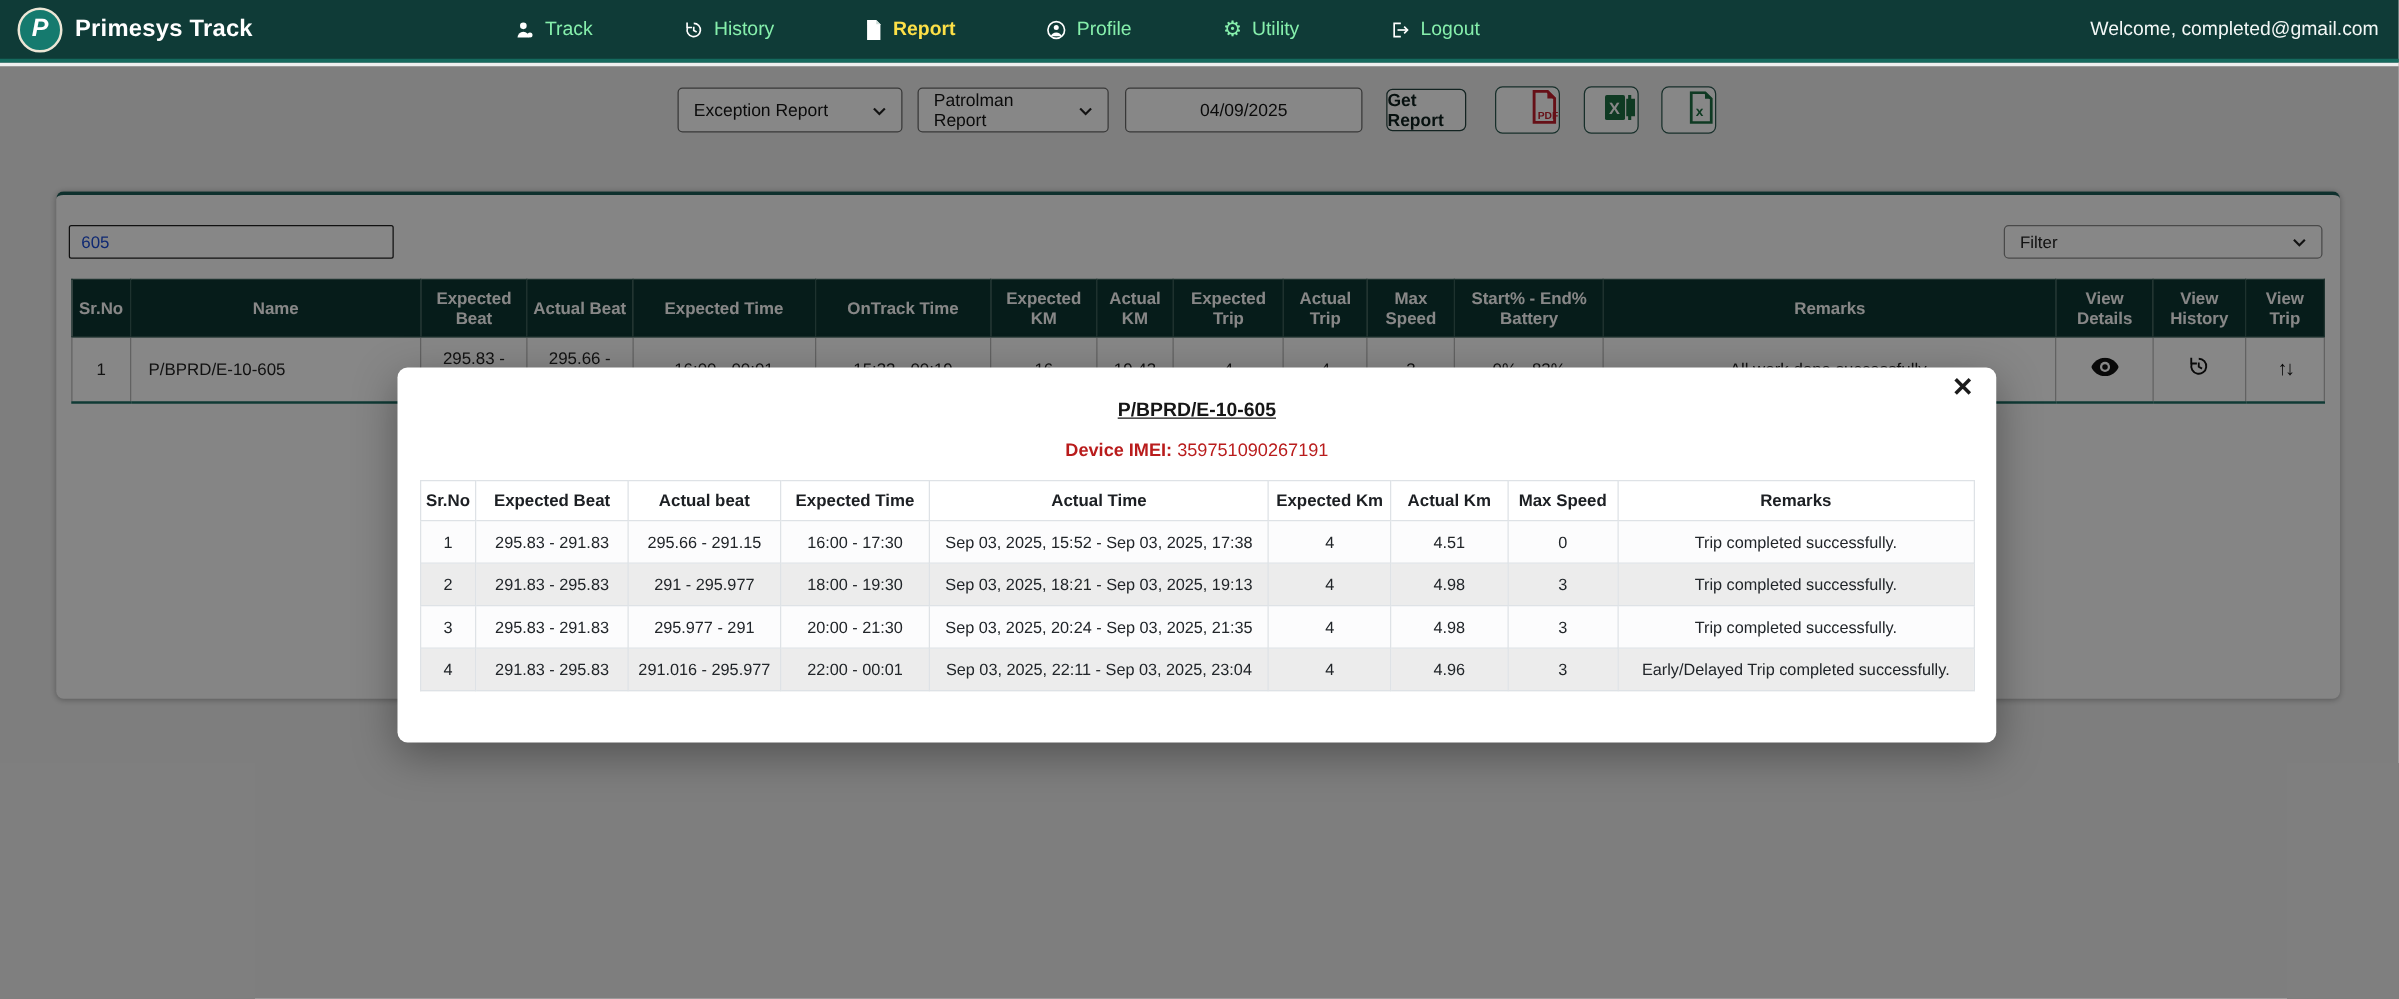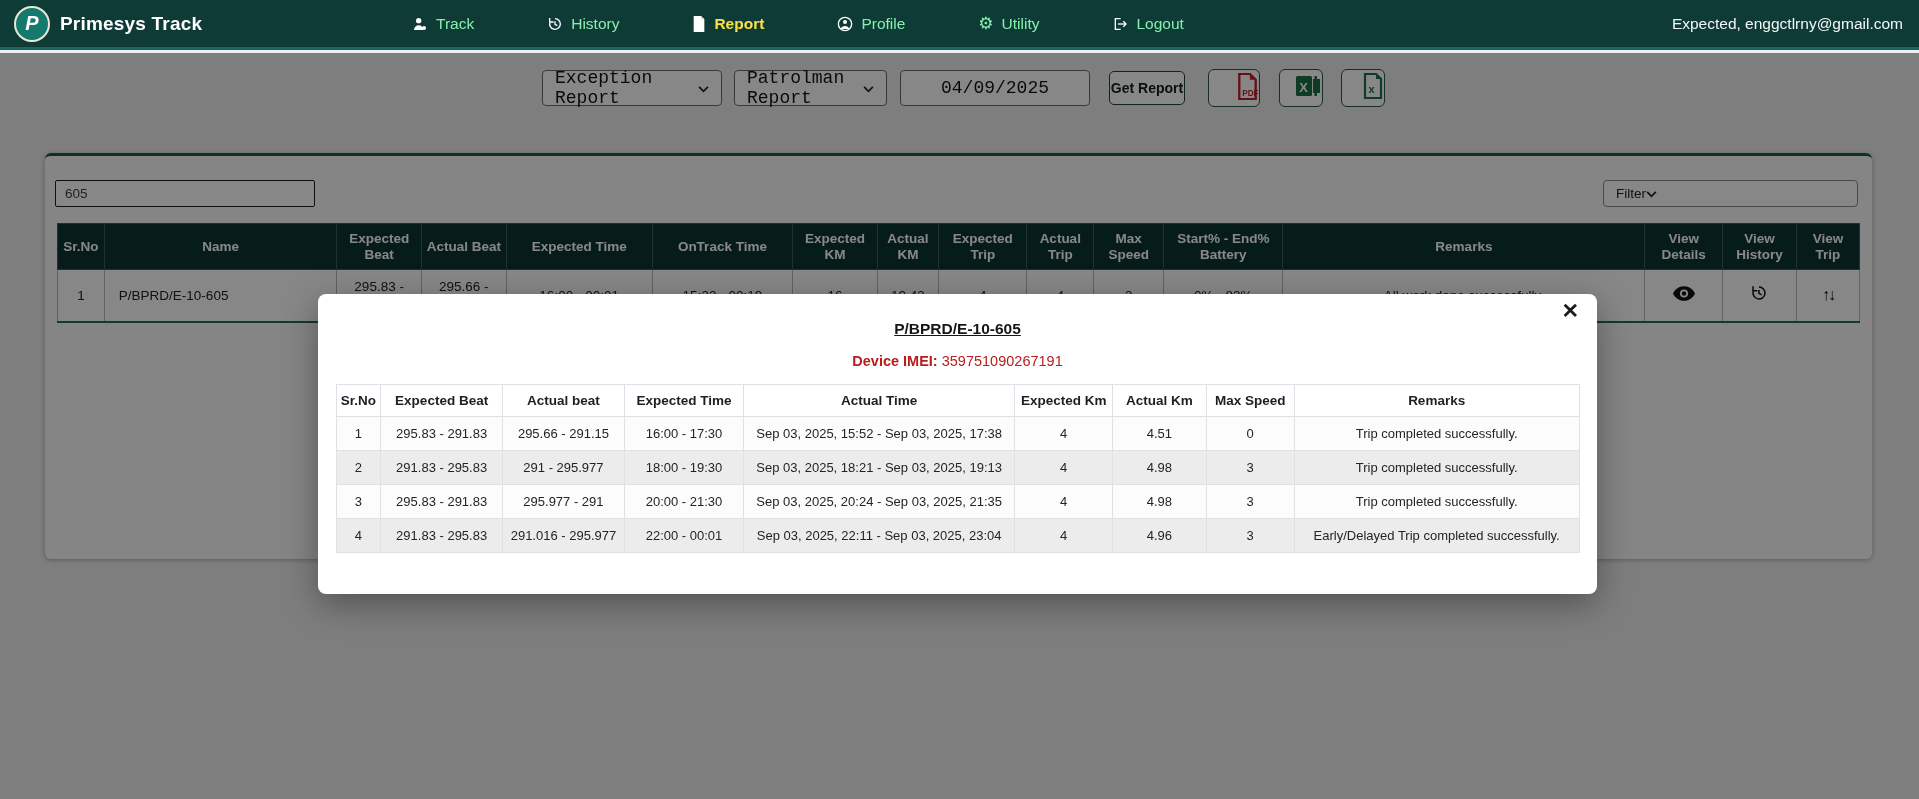"Expected, enggctlrny@gmail.com" div.welcome { text: Expected, enggctlrny@gmail.com -> Welcome, completed@gmail.com }
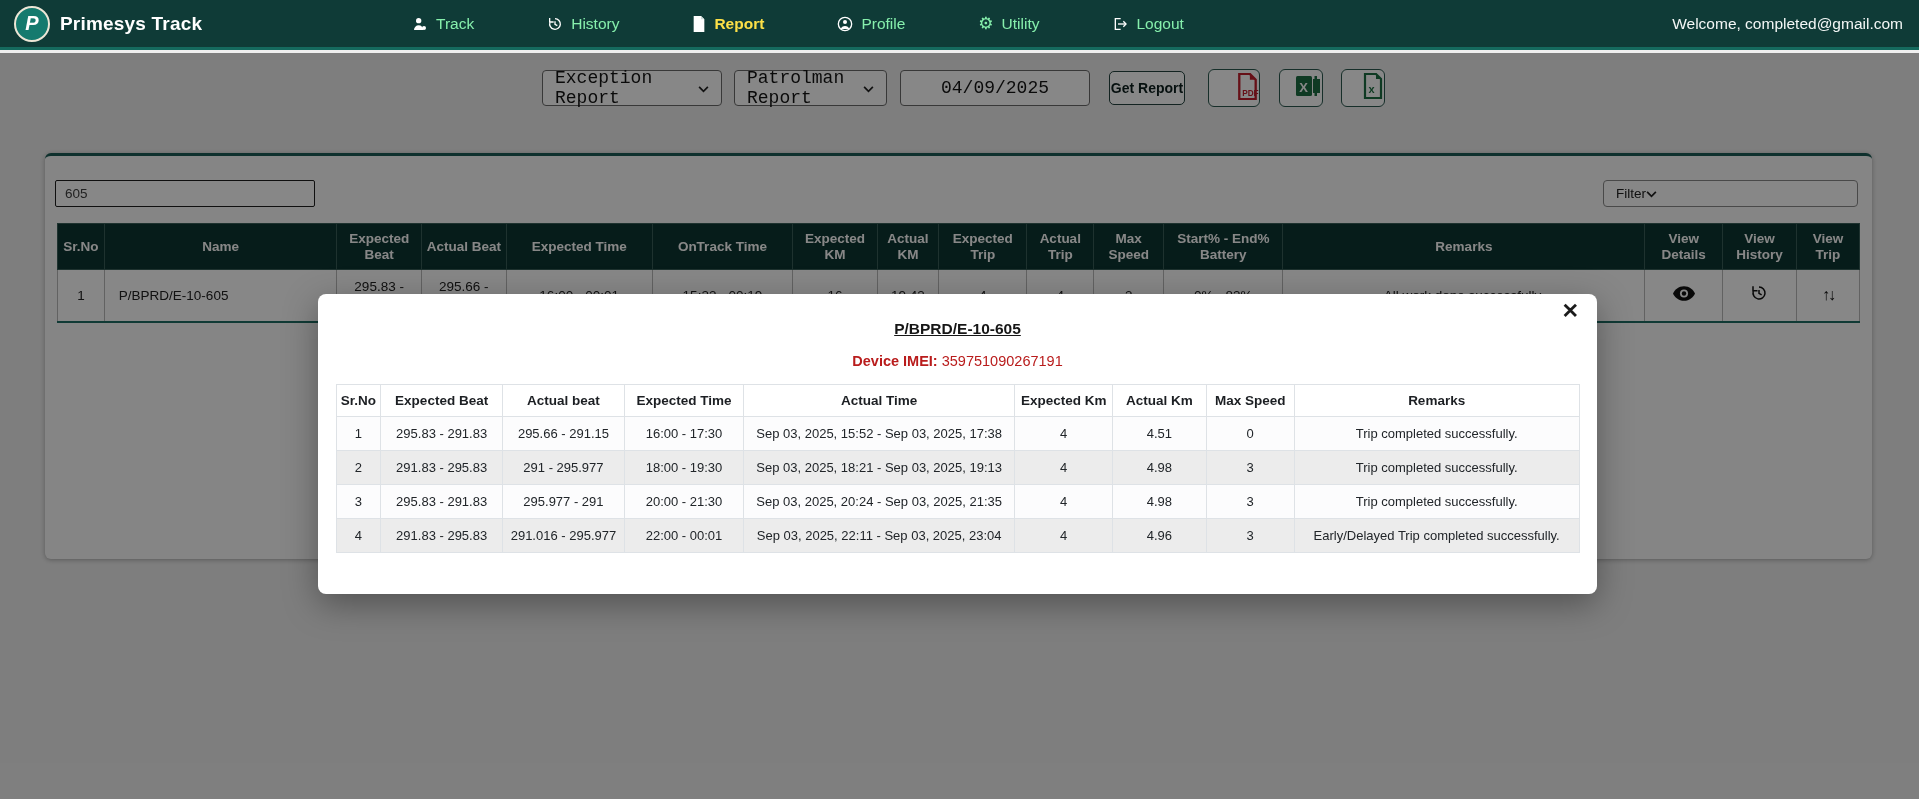"Exception Report" .ctl { font-family: Liberation Mono, monospace -> none; font-size: 18px -> 14px }
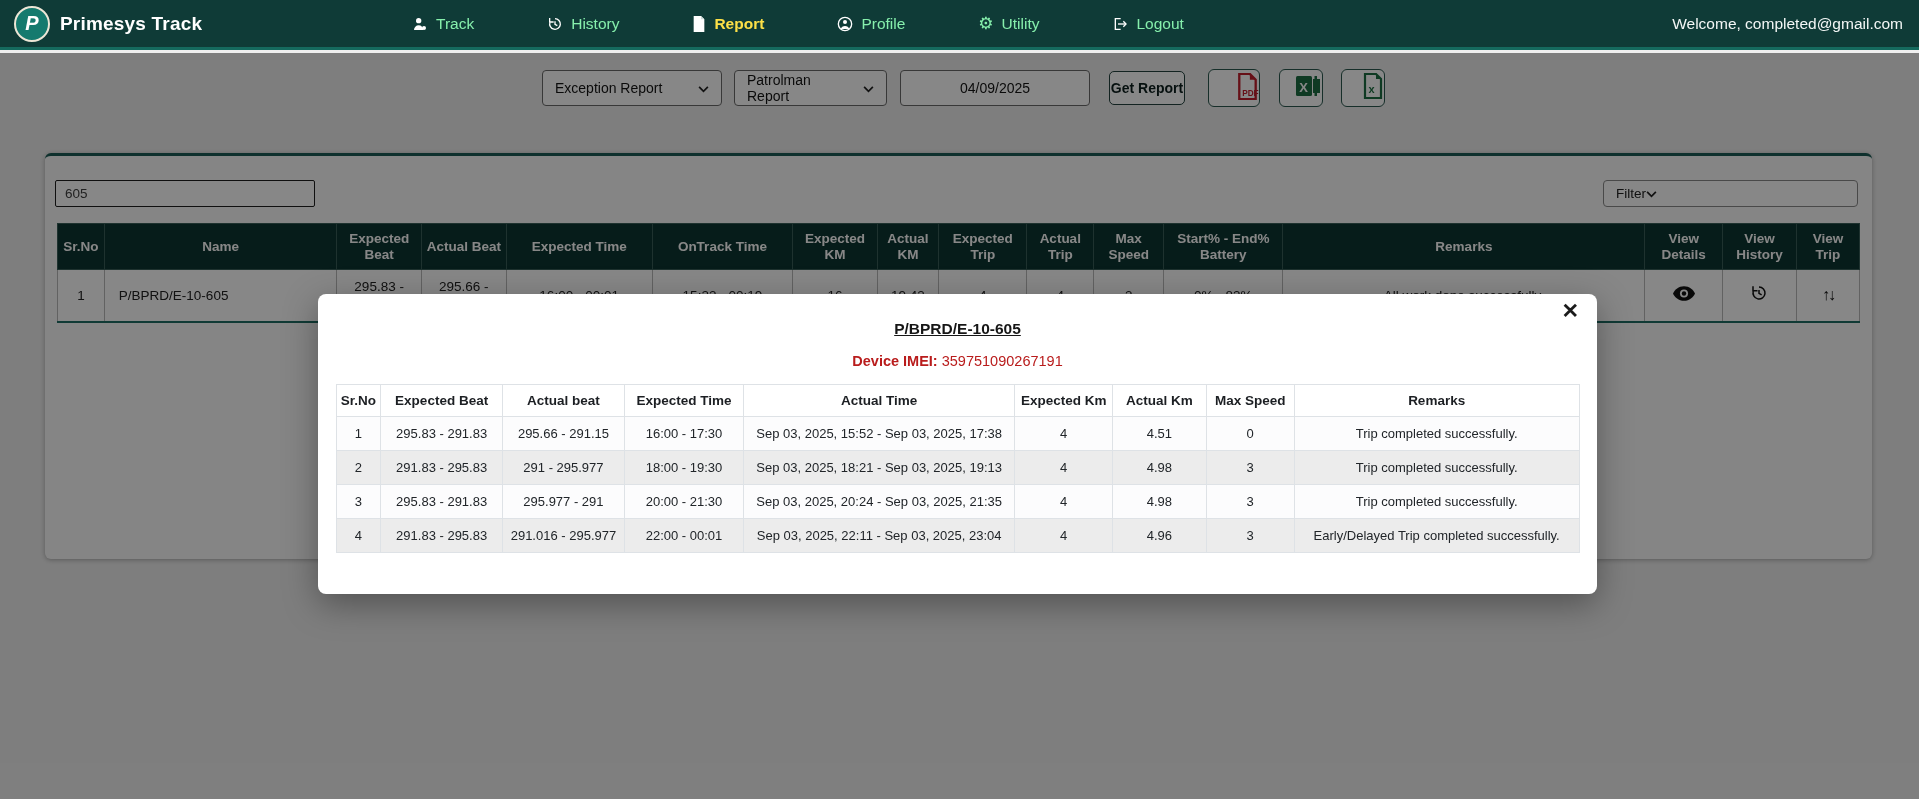"Get Report" .btn-get { width: 76px -> 64px }
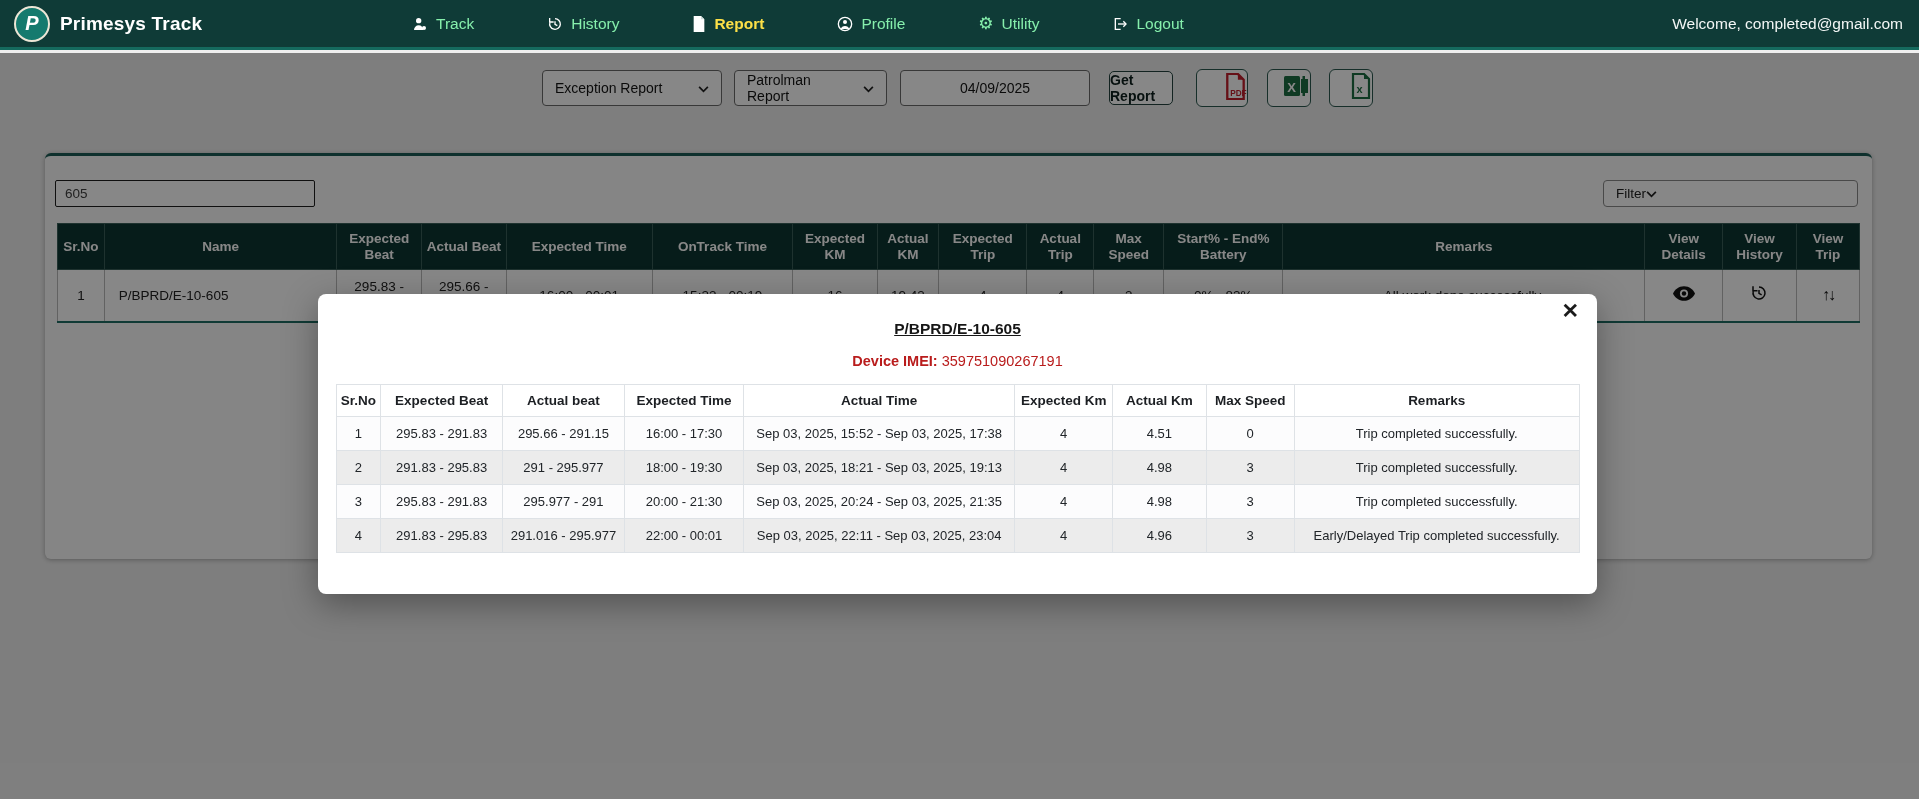"605" .search-input { color: #404040 -> #1d4ed8 }
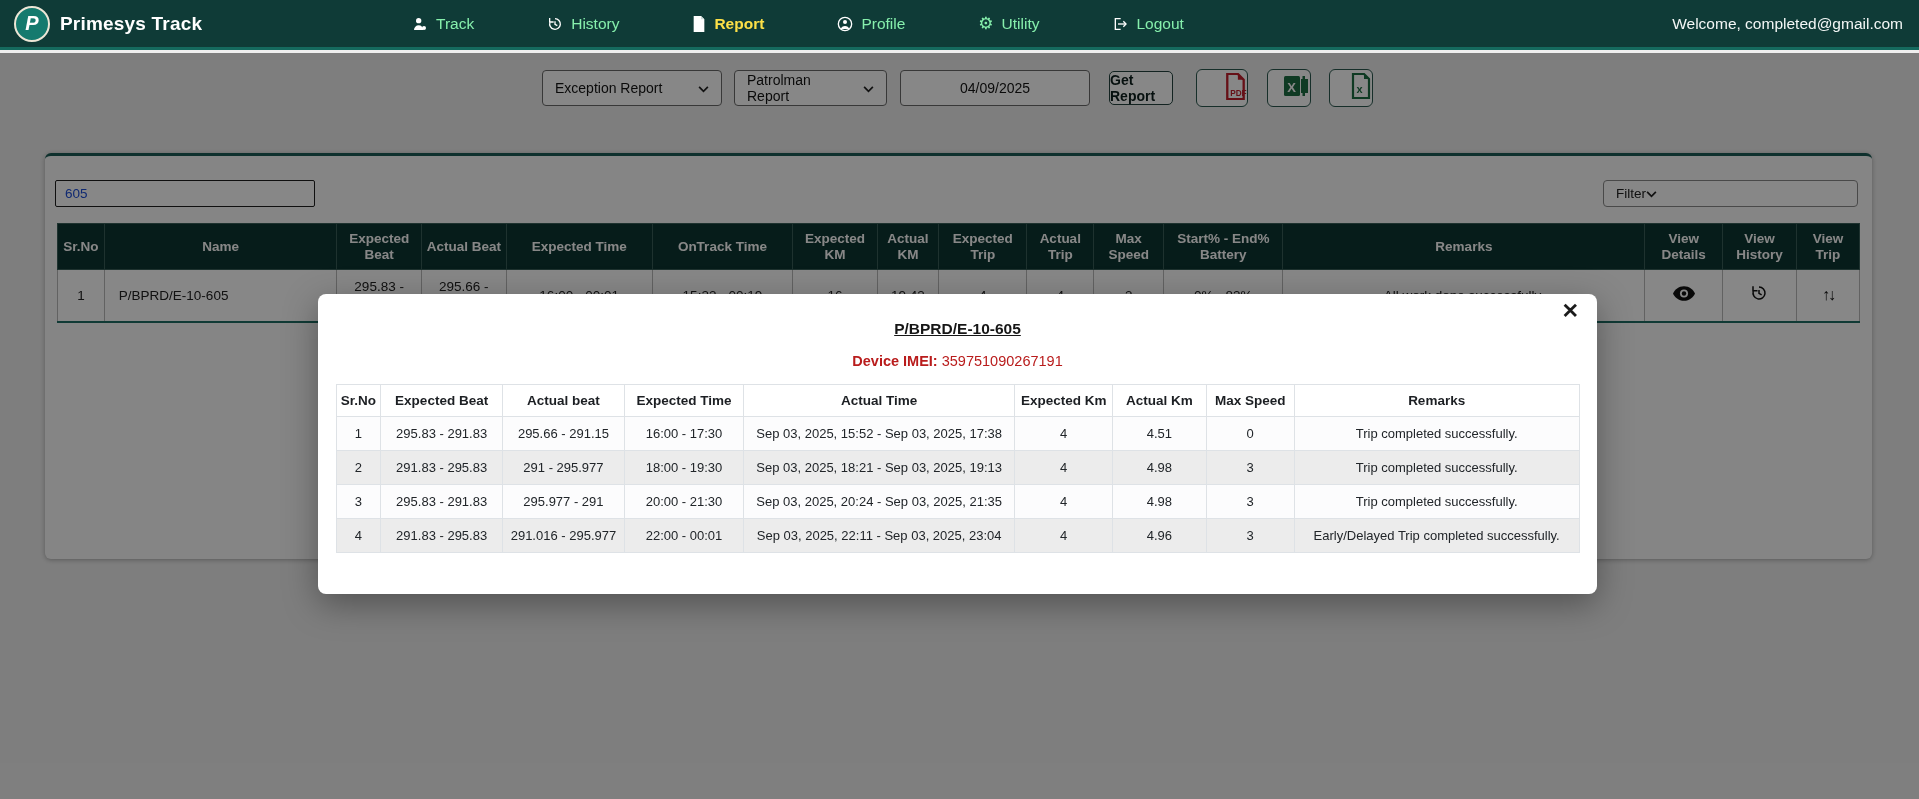"Filter" .filter-select { justify-content: flex-start -> space-between }
